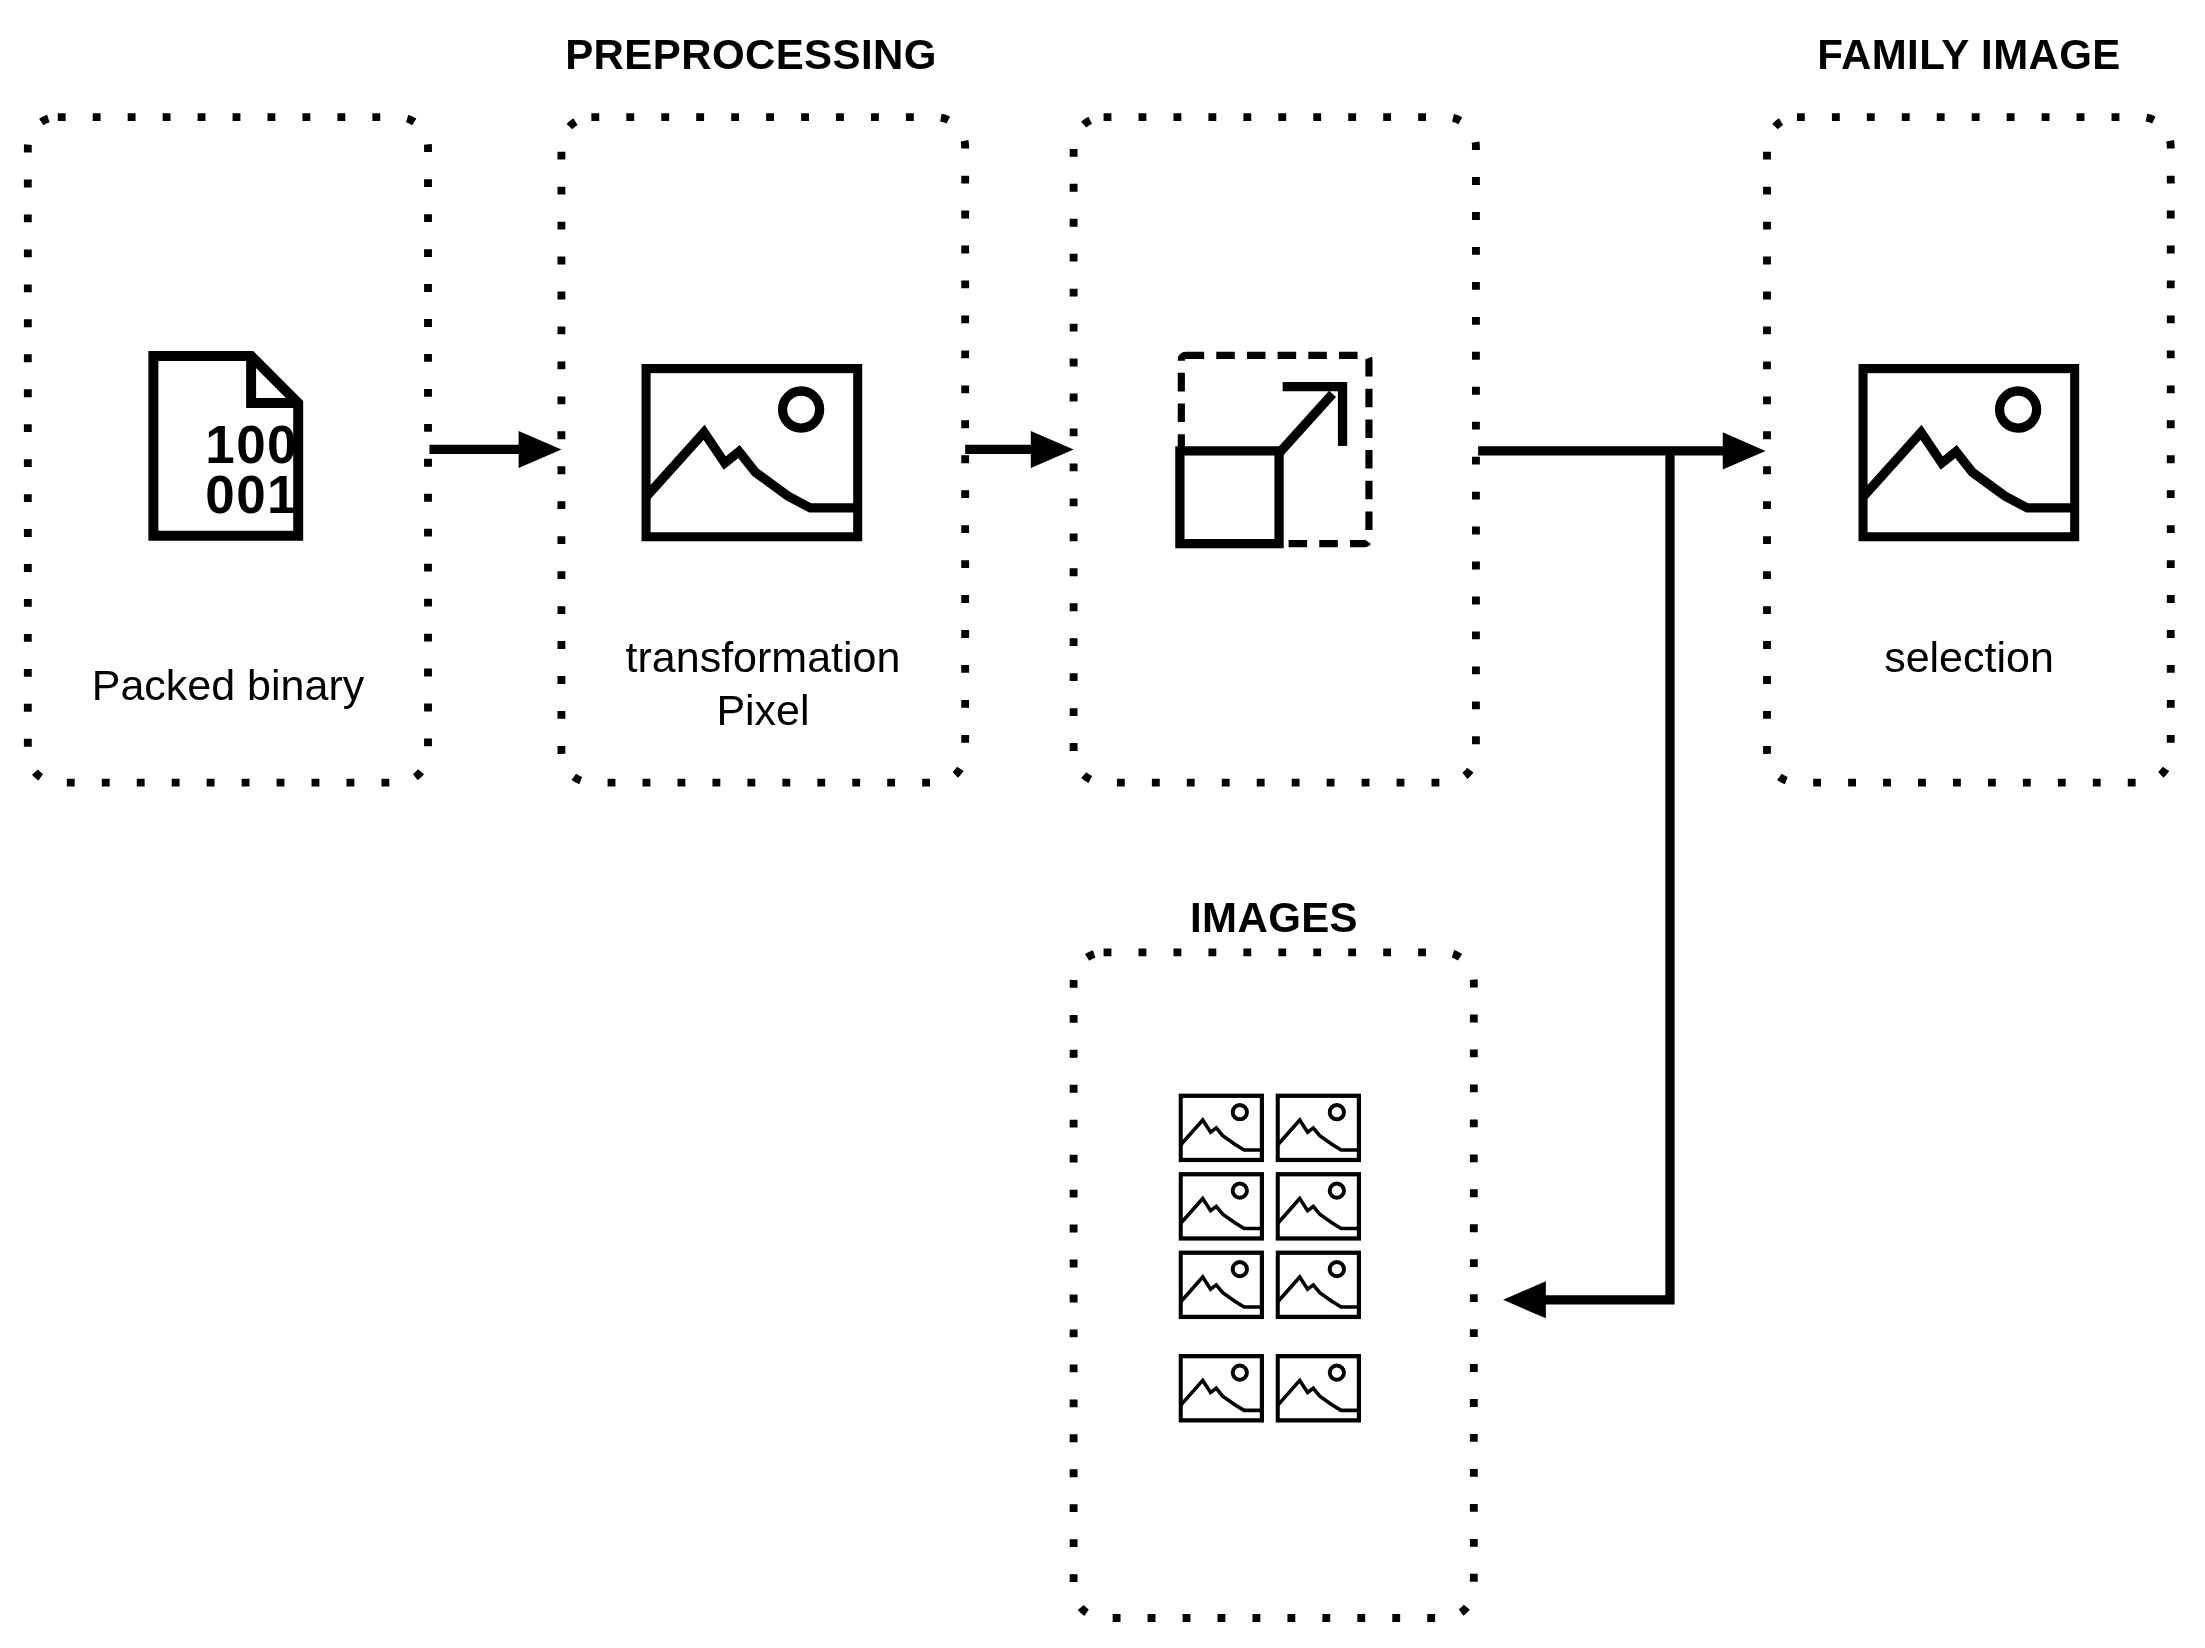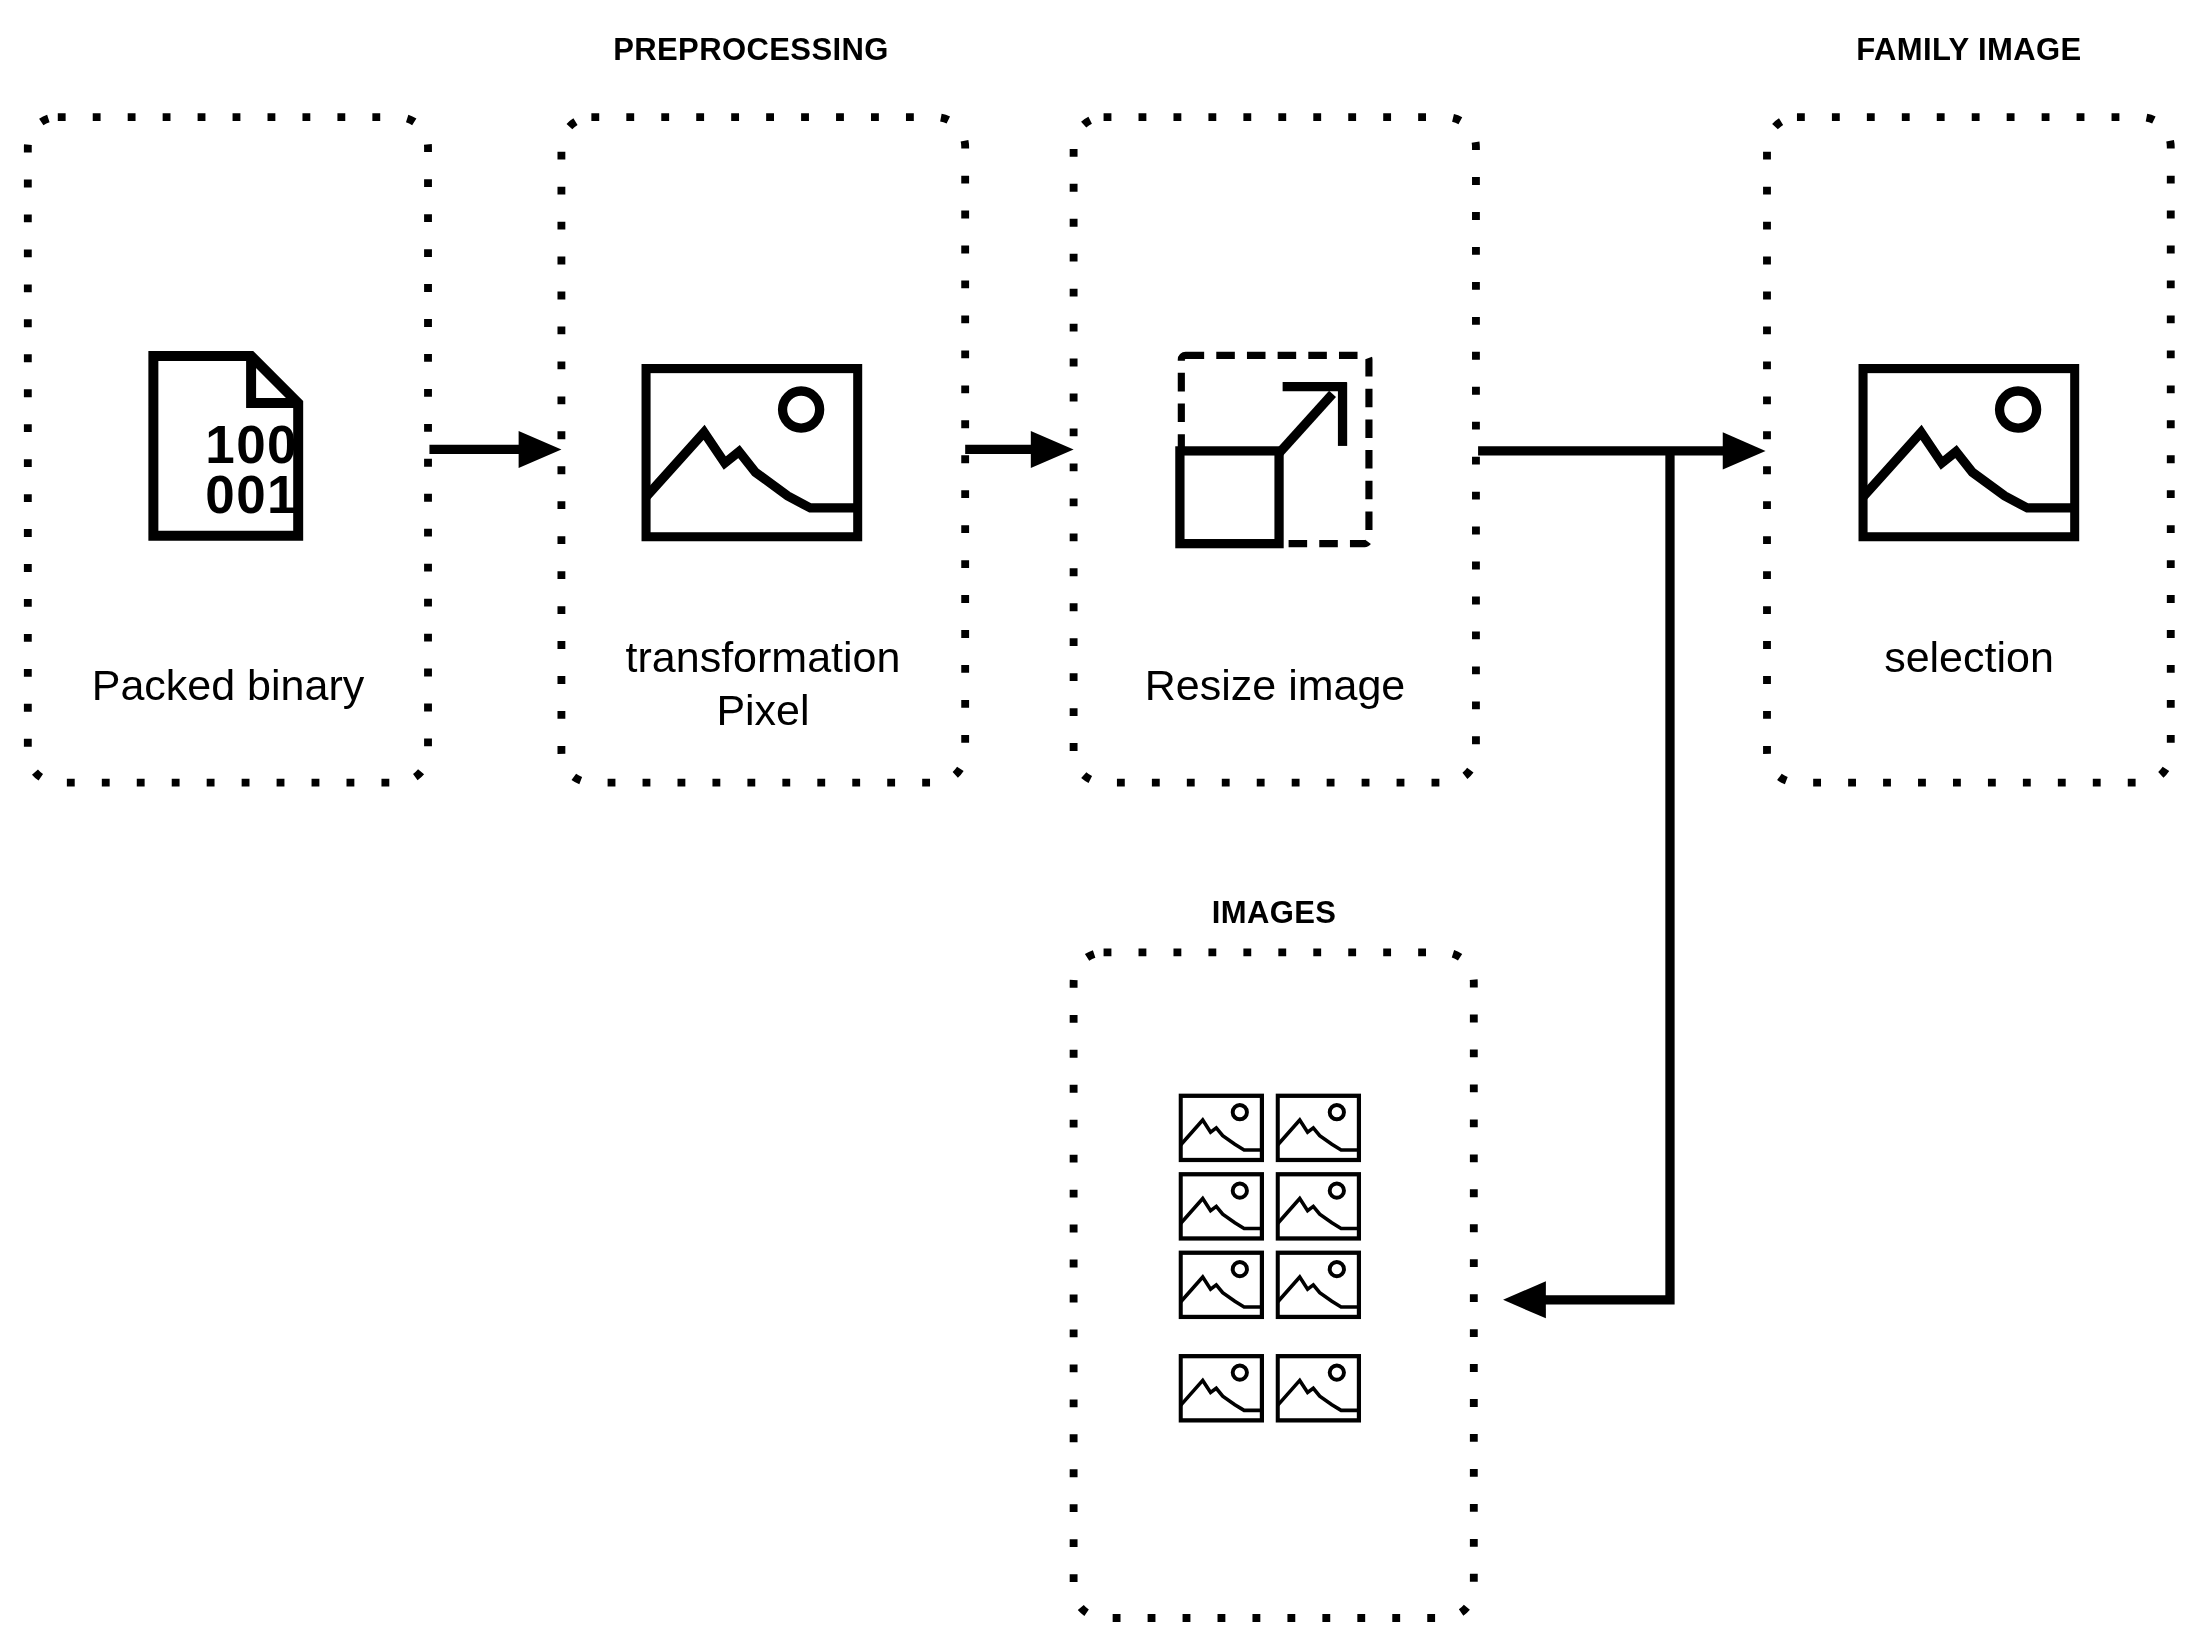"PREPROCESSING" .title { font-size: 31px -> 42px }
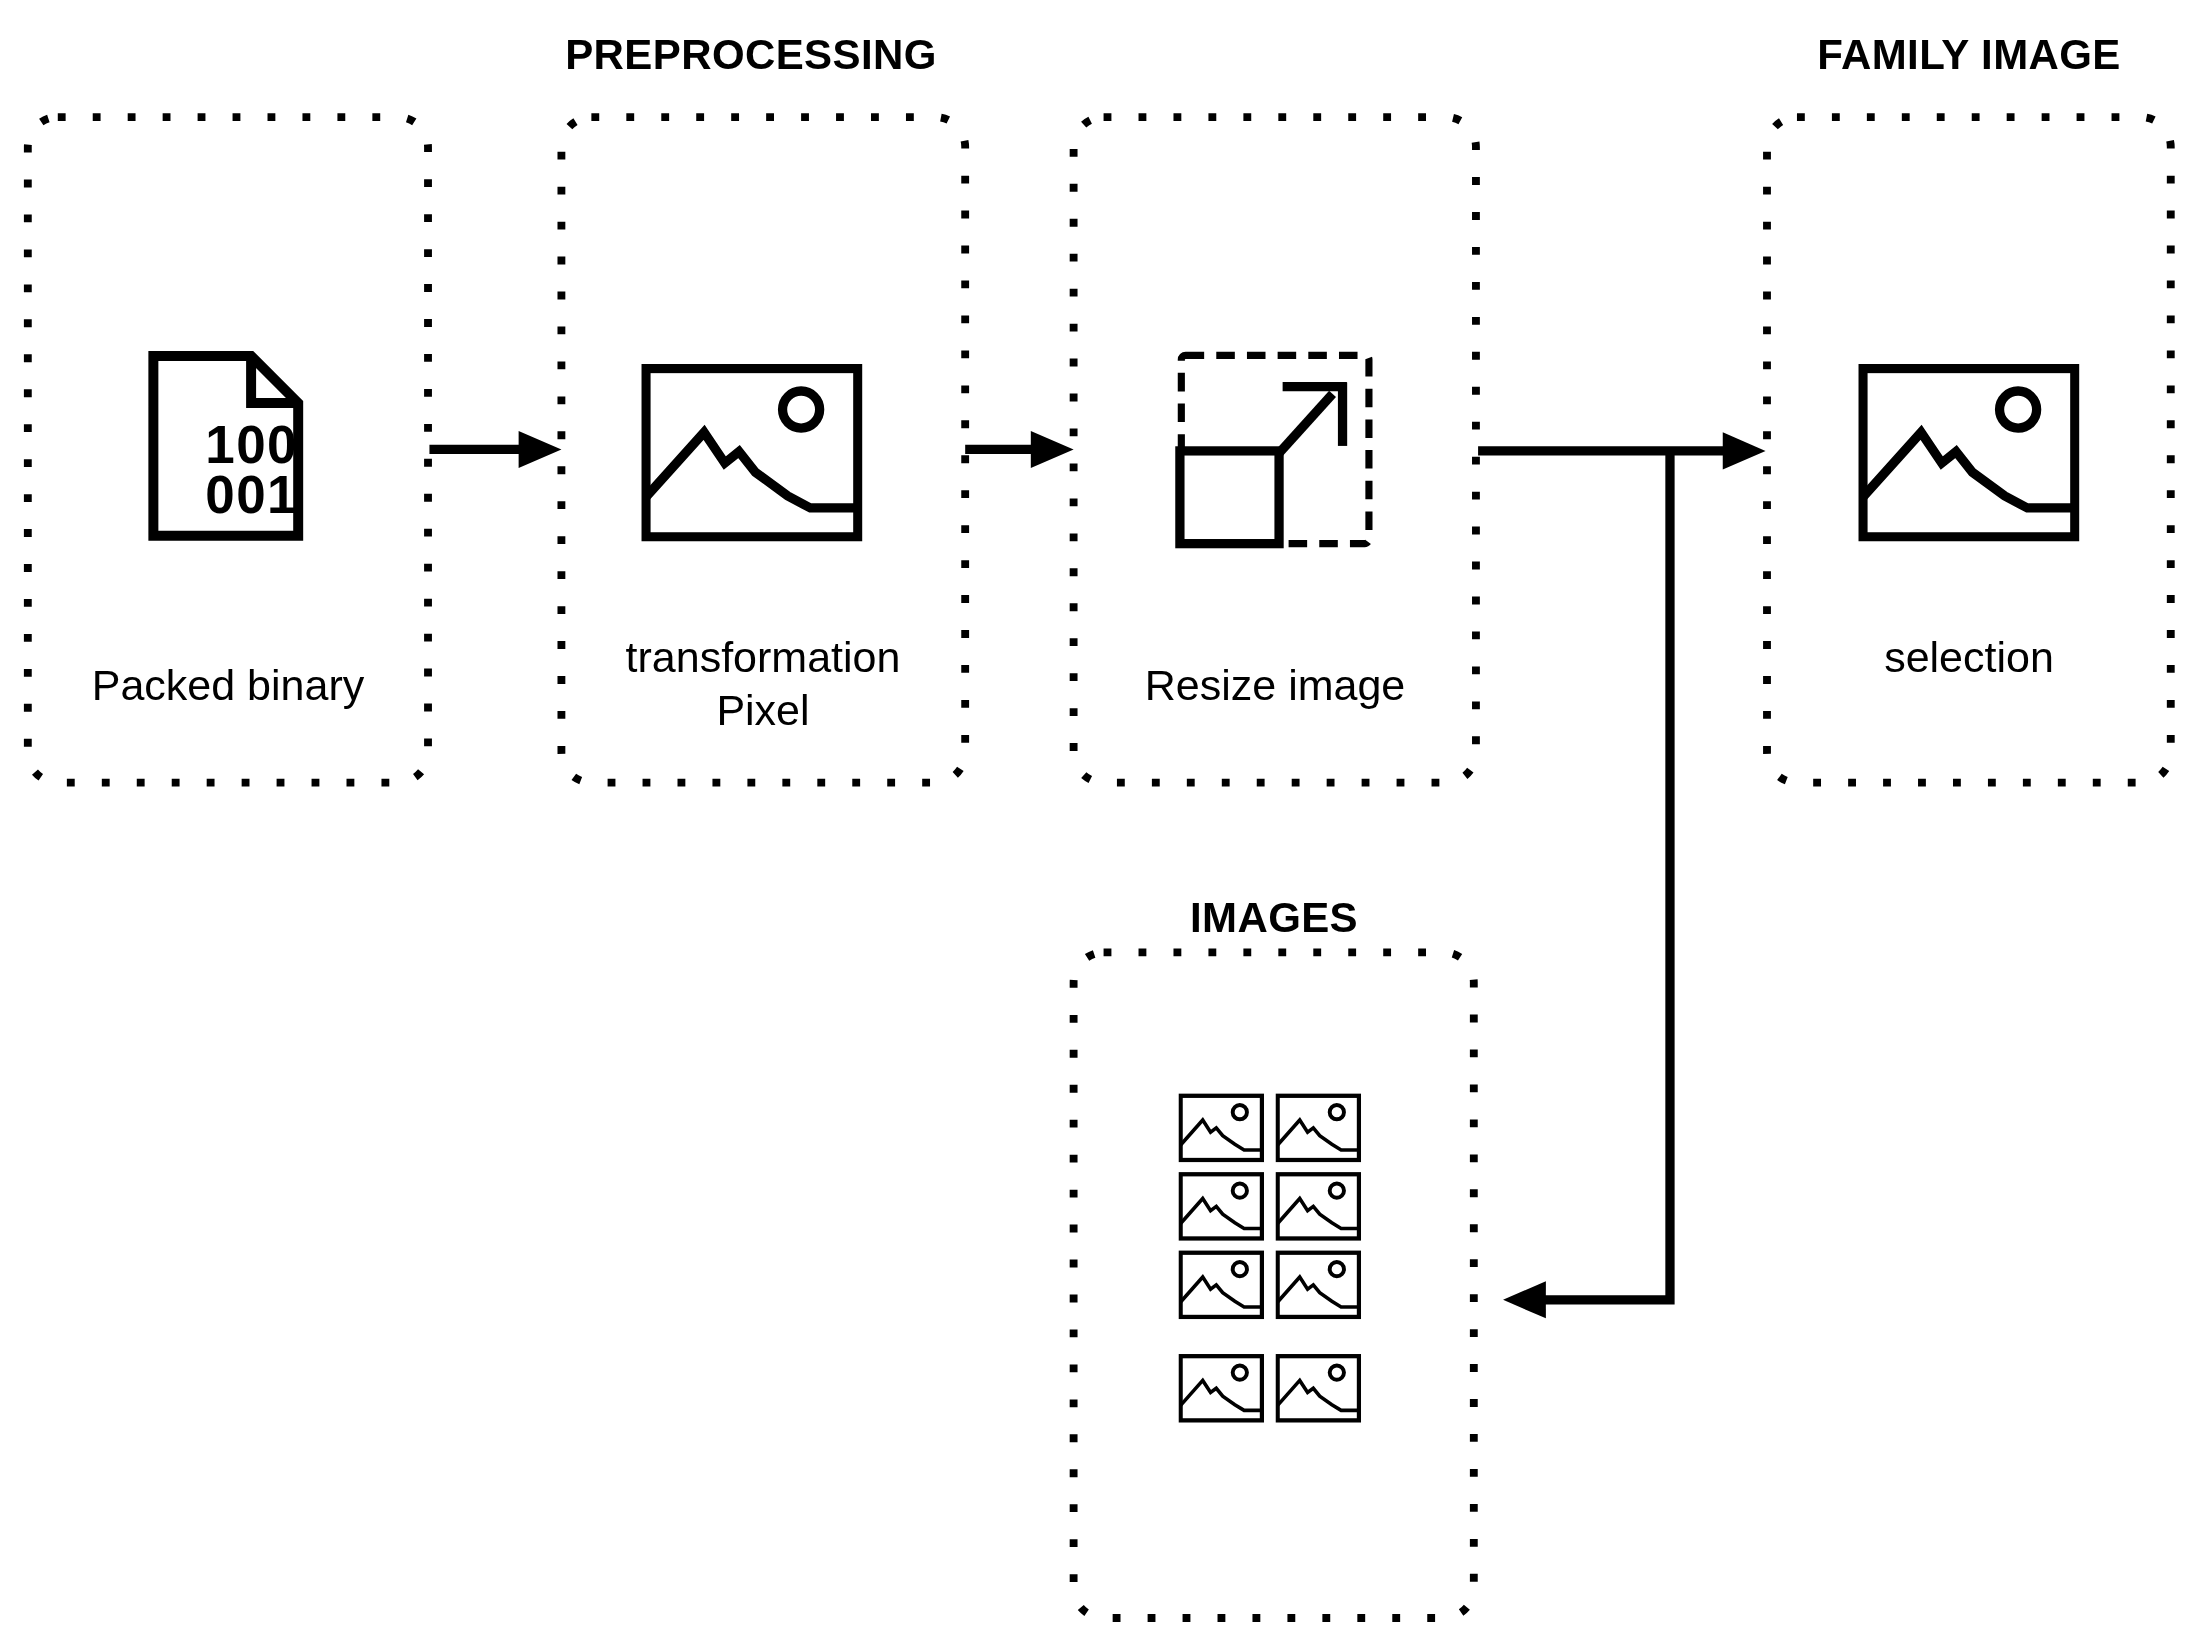"Resize image" div.nodelabel { html: <div>Resize image</div> -> none }
